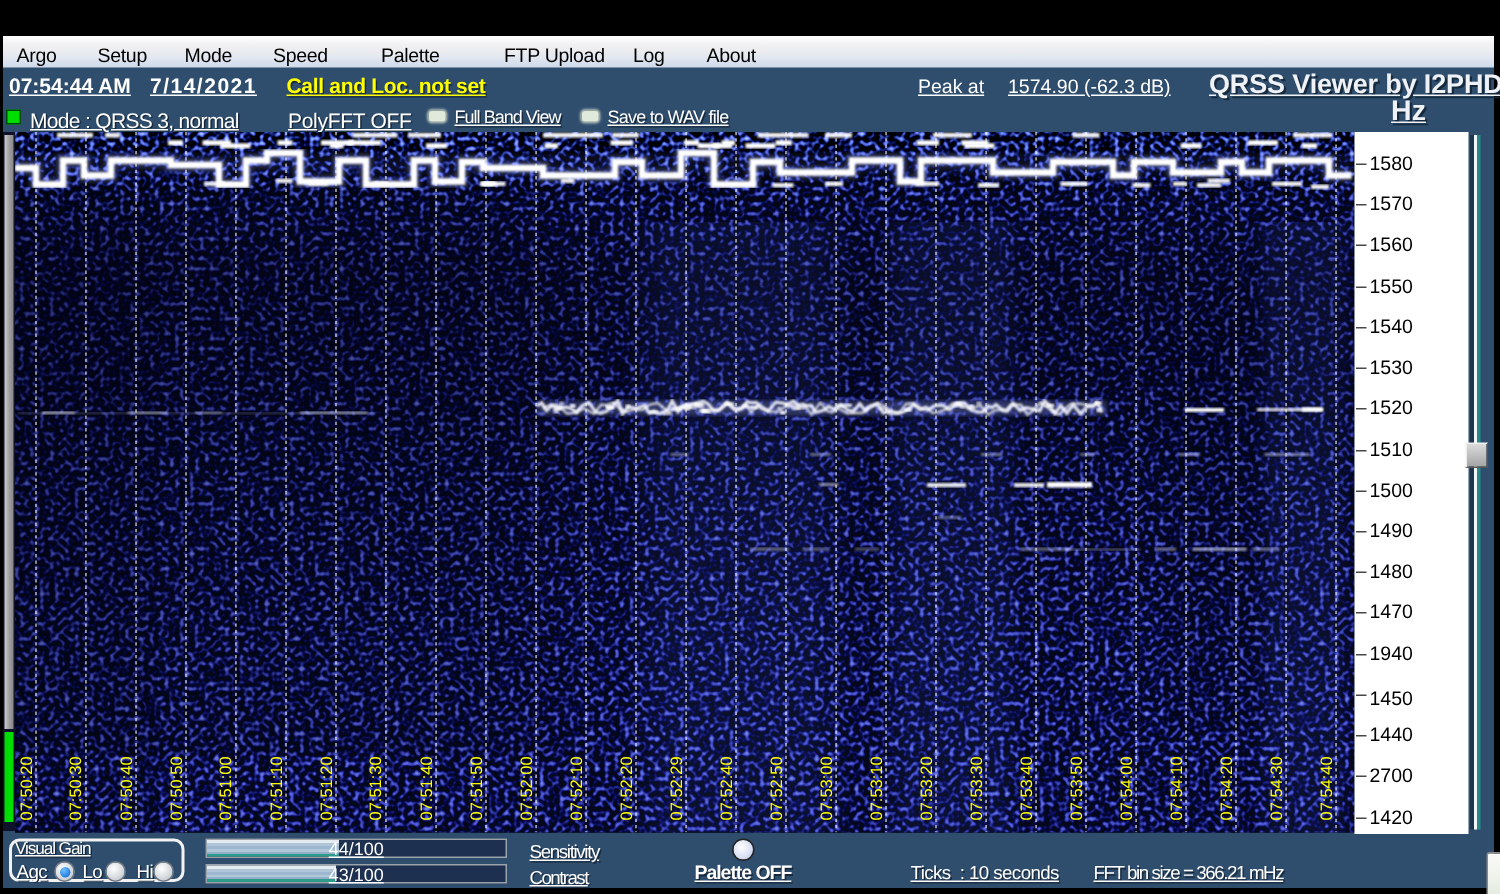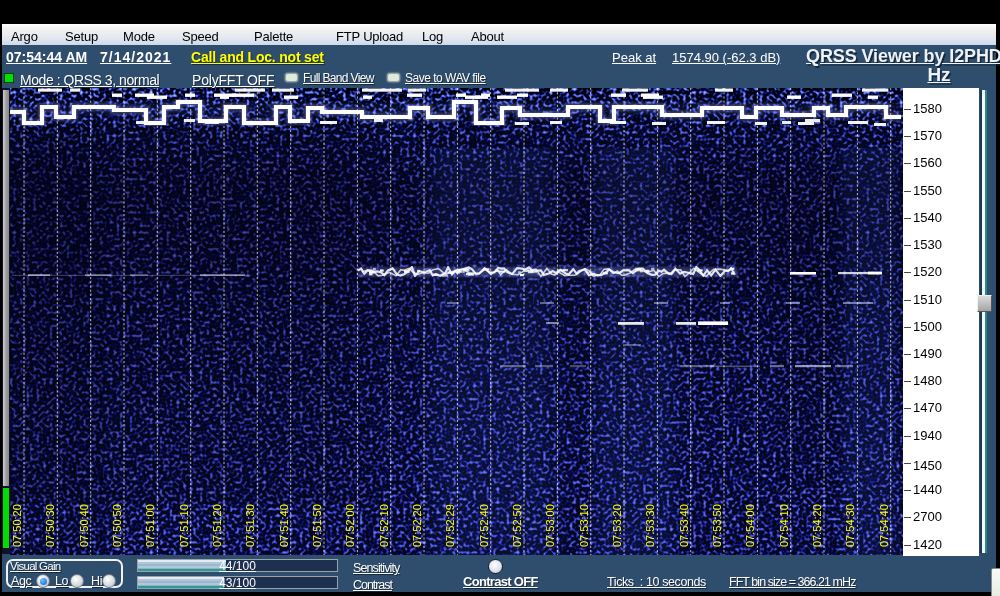"Contrast OFF" div.abs { text: Contrast -> Palette }
